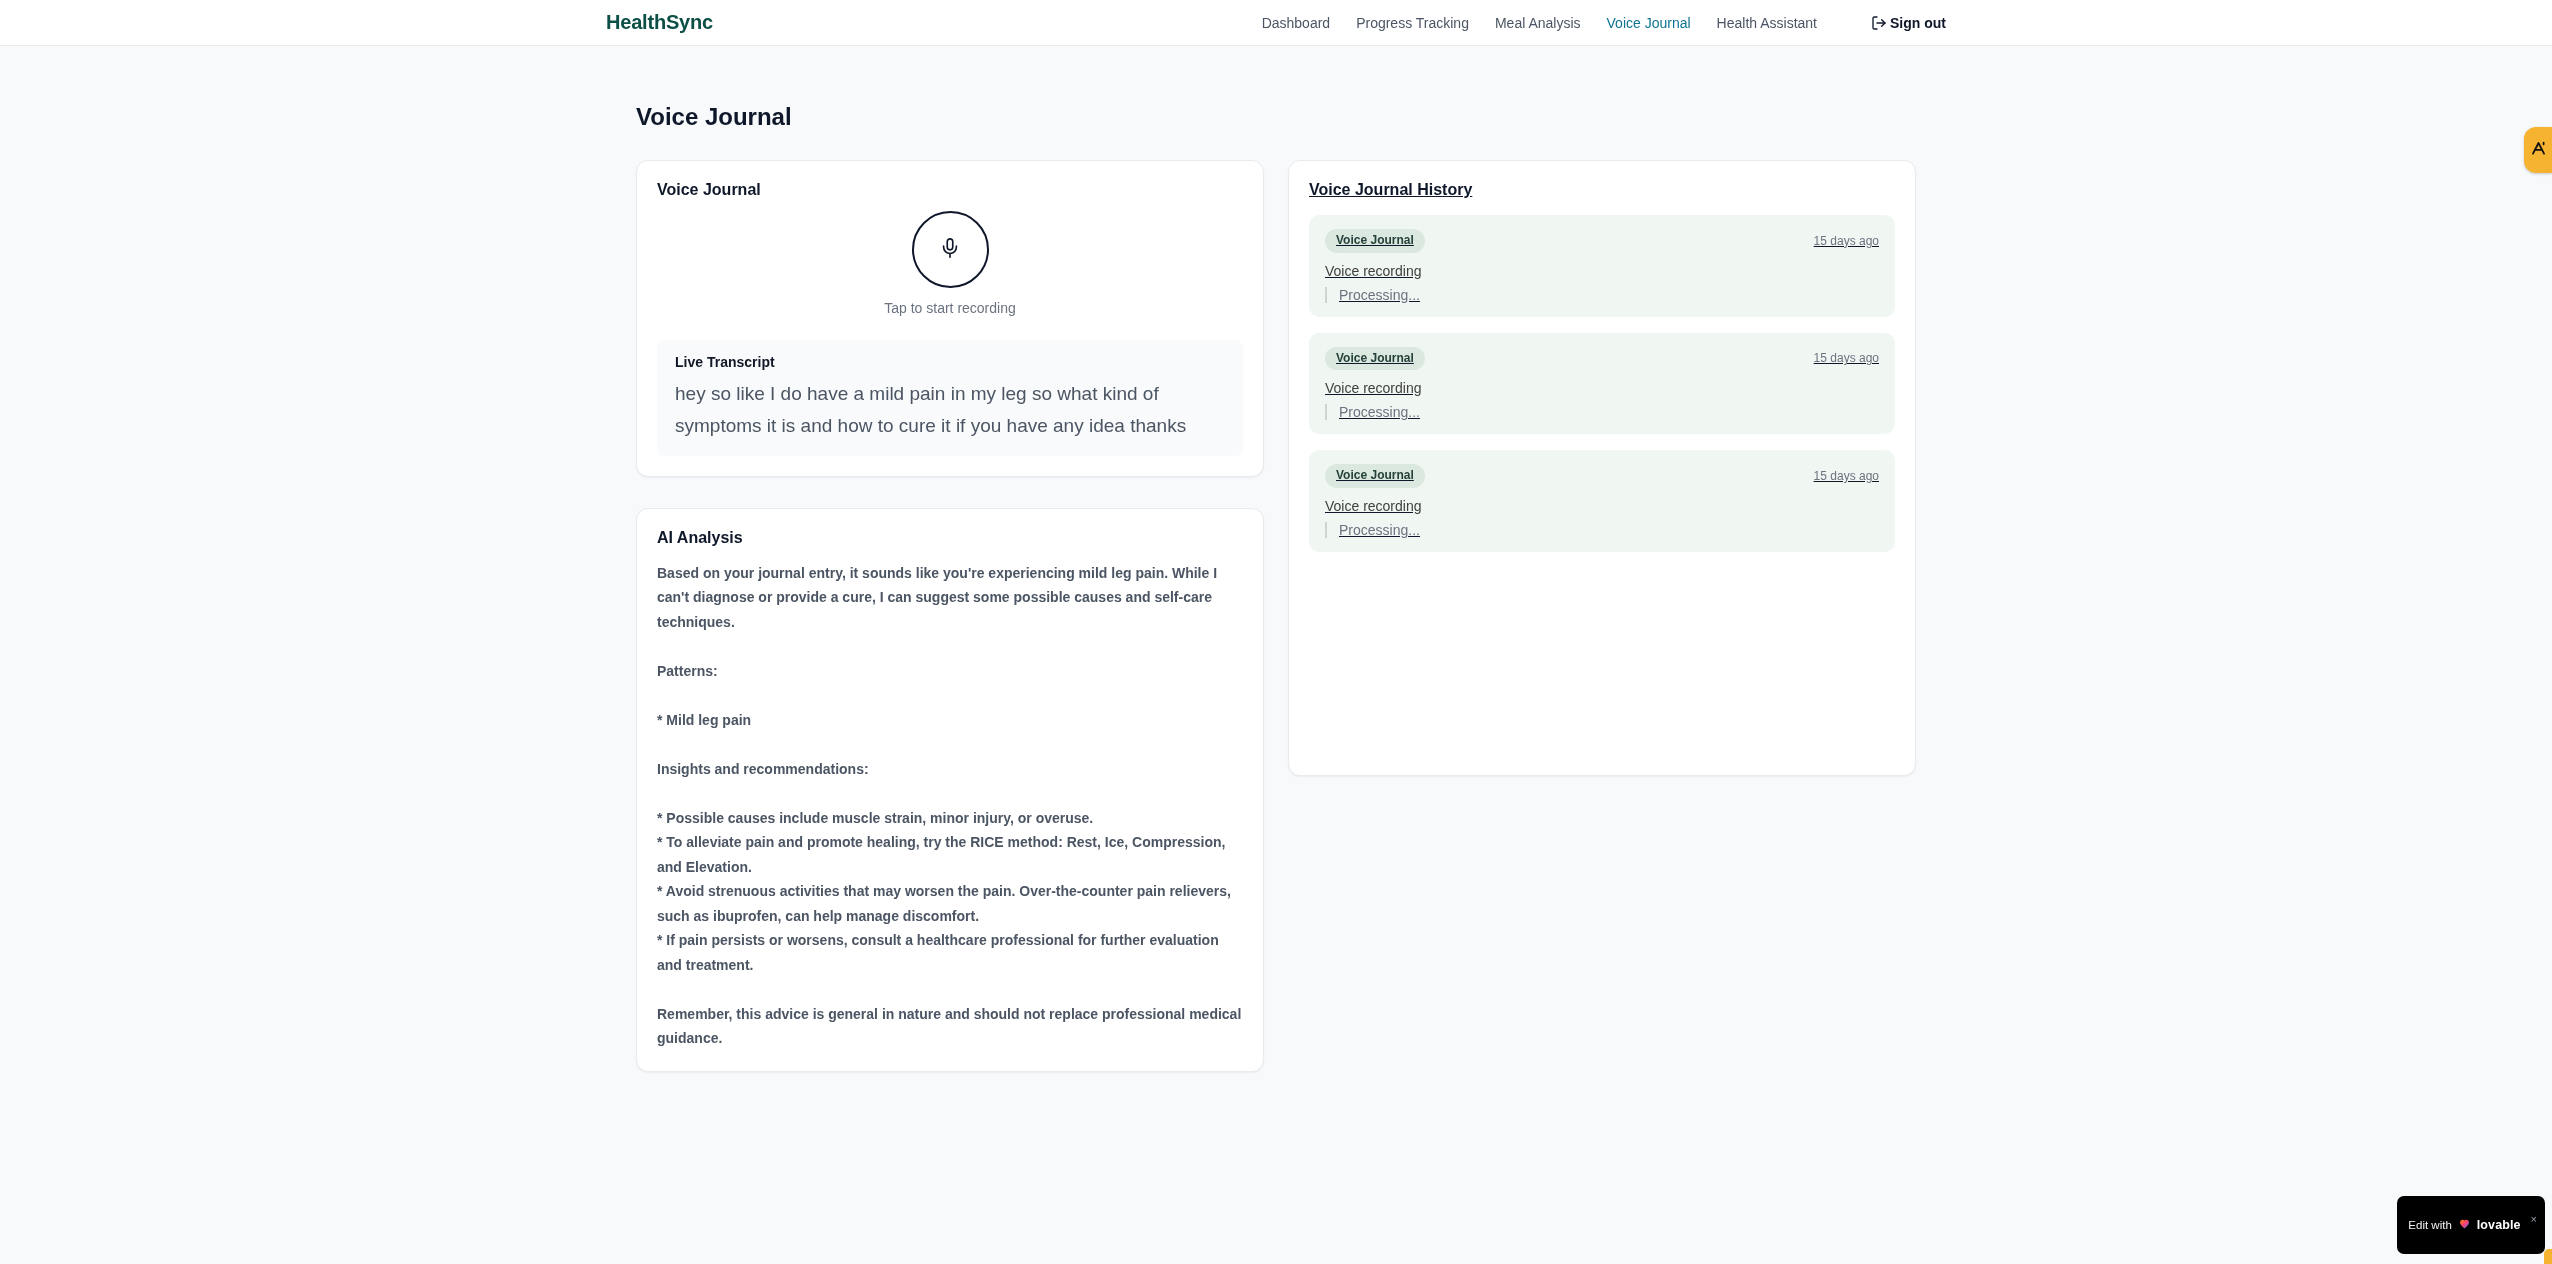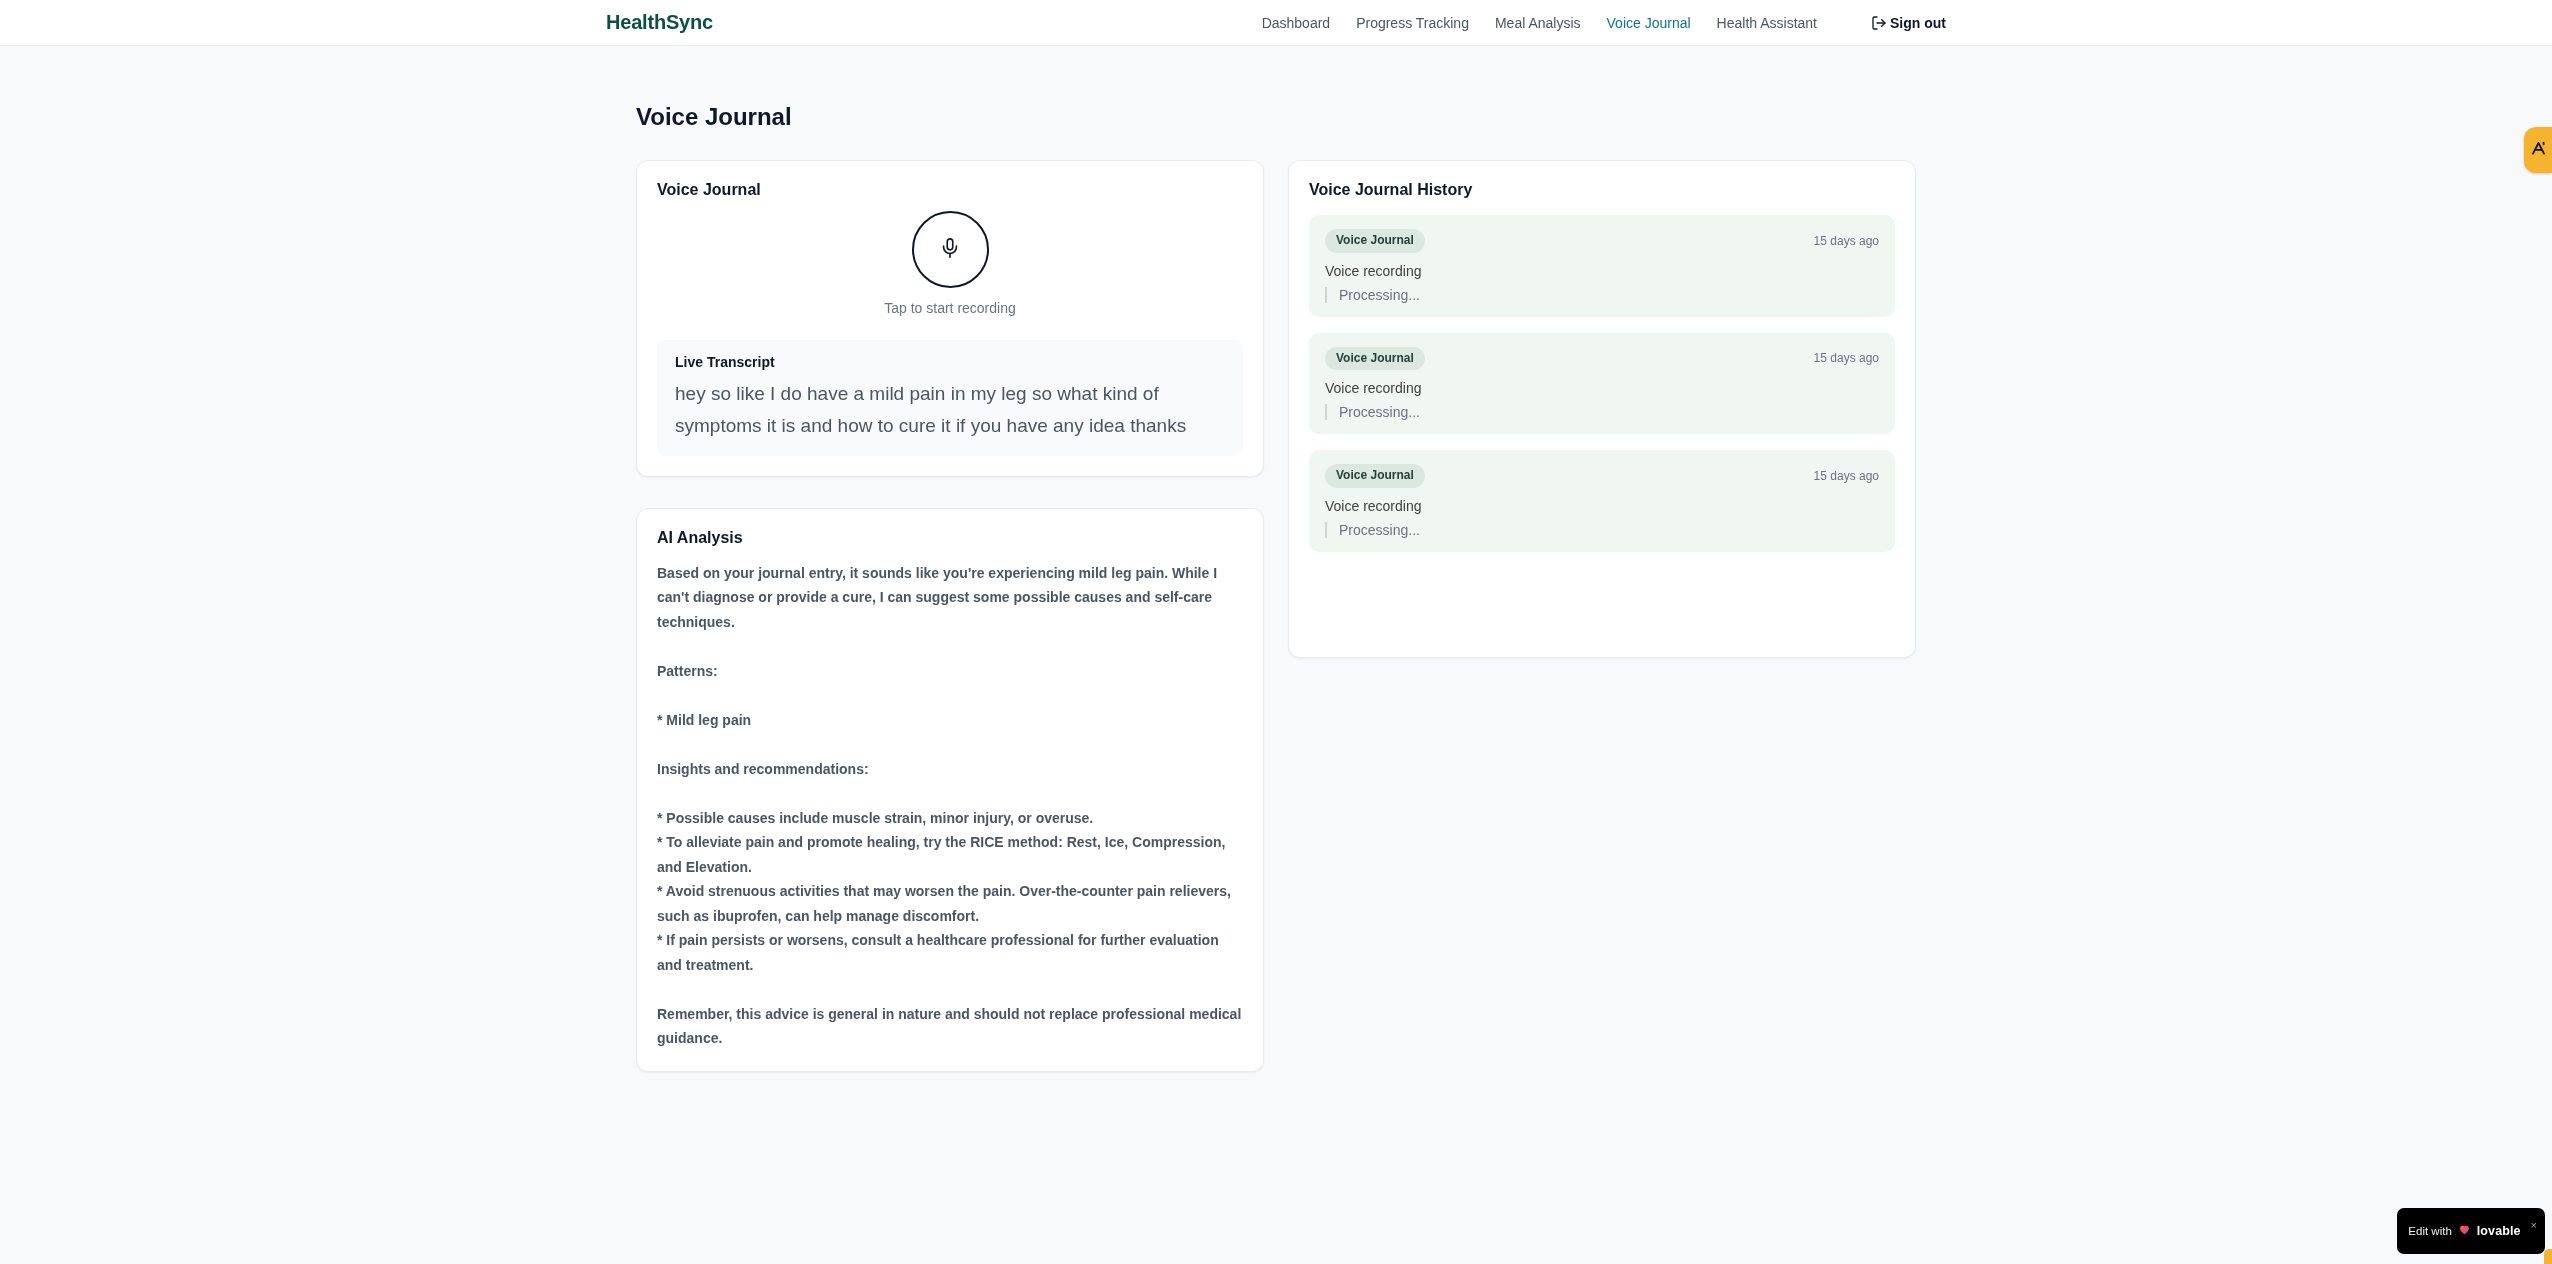"Voice Journal History" .history-card { height: 498px -> 616px; text-decoration: none -> underline }
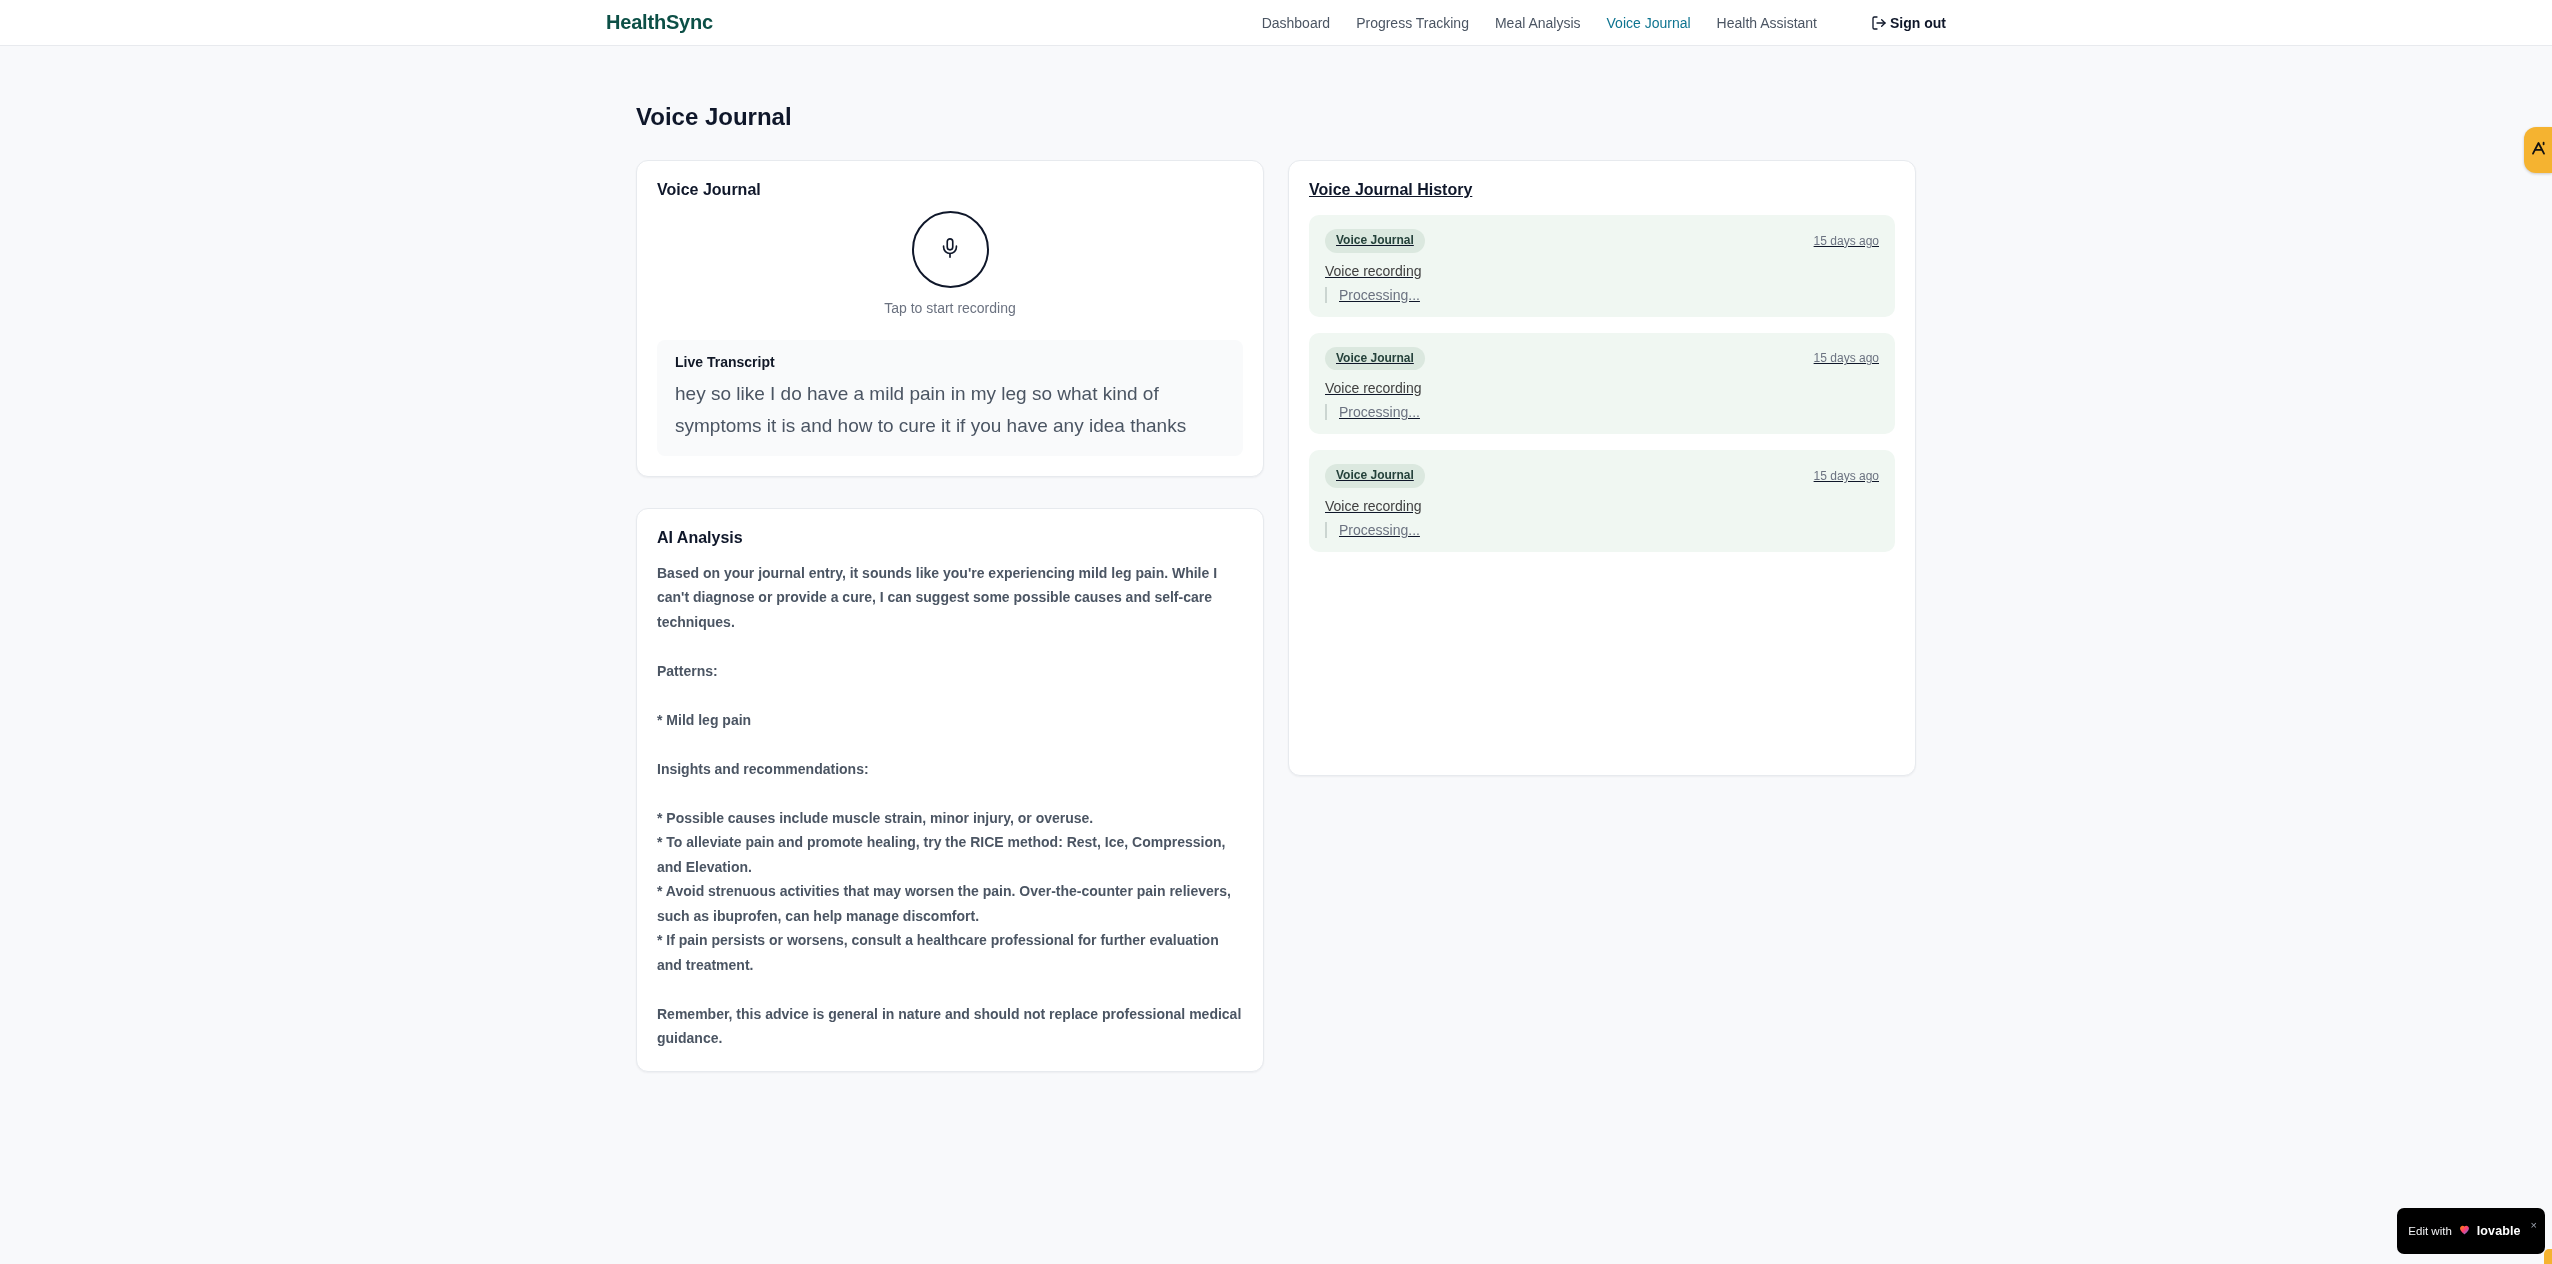"Edit with" .lovable { padding: 14px 11px -> 20px 11px }
